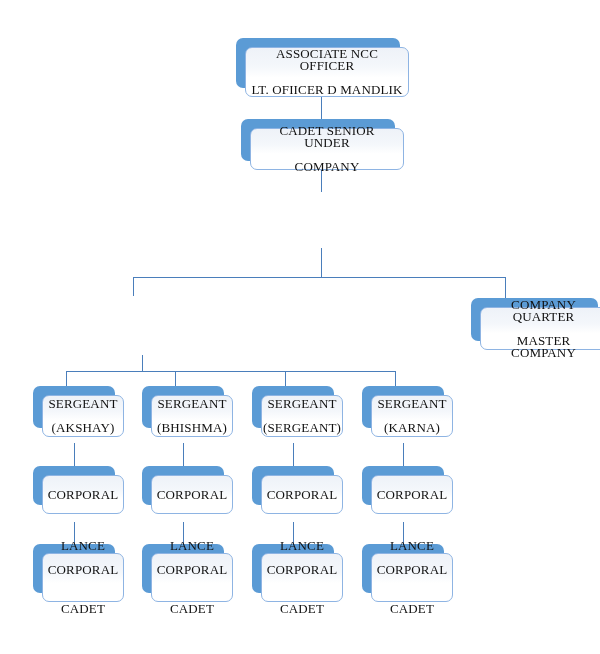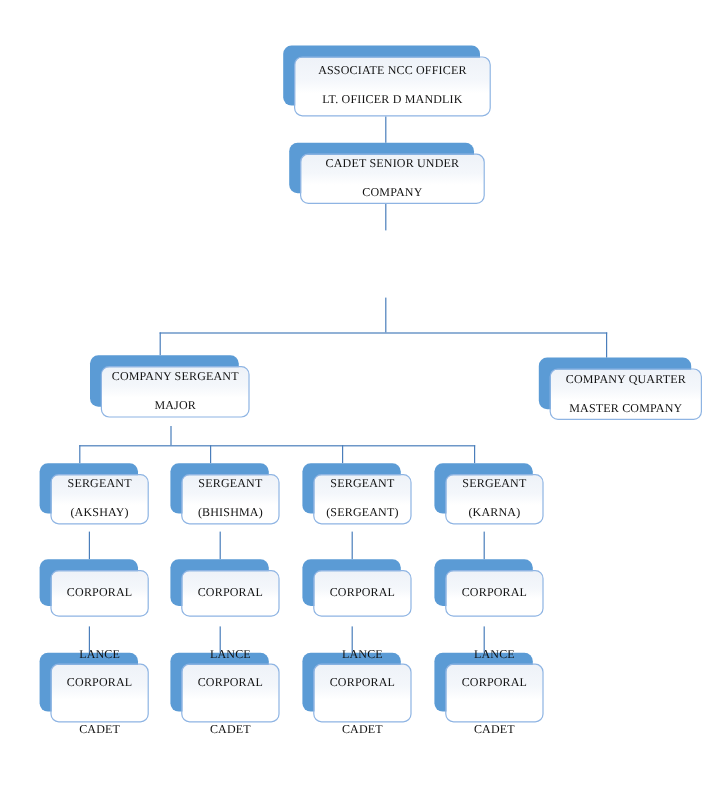"ASSOCIATE NCC OFFICER" .node .label { font-size: 10px -> 13px }
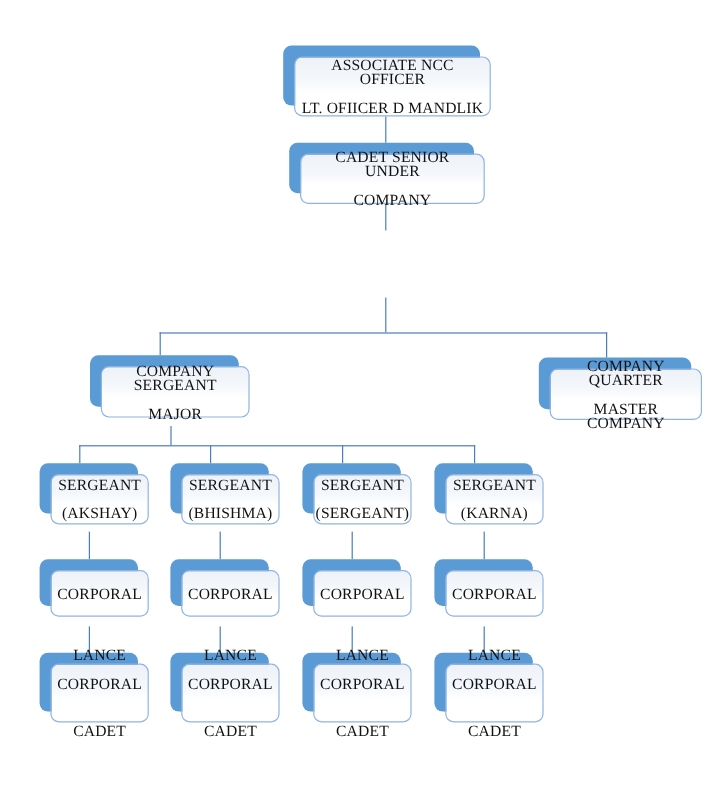"COMPANY SERGEANT" div.node { html: <div> <div></div> <div> <div> <span>COMPANY SERGEANT</span> <span>MAJOR</span> </div> </div> </div> -> none }
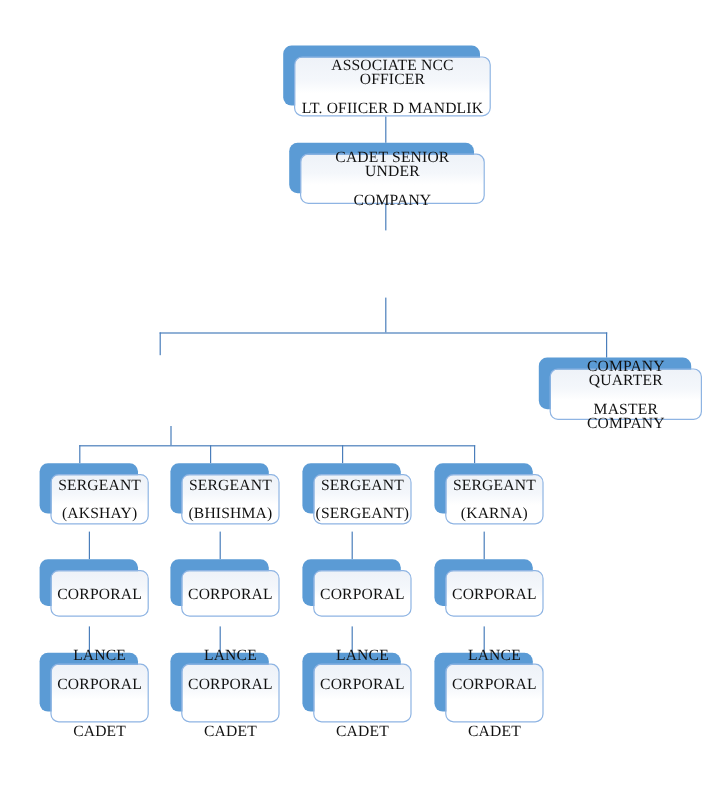"COMPANY QUARTER" div.node { left: 449px -> 471px }
